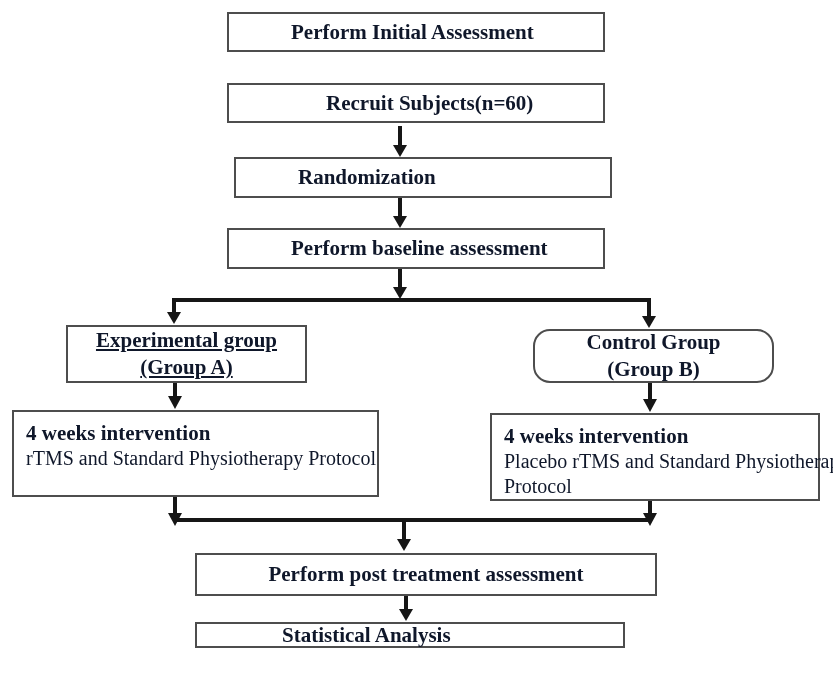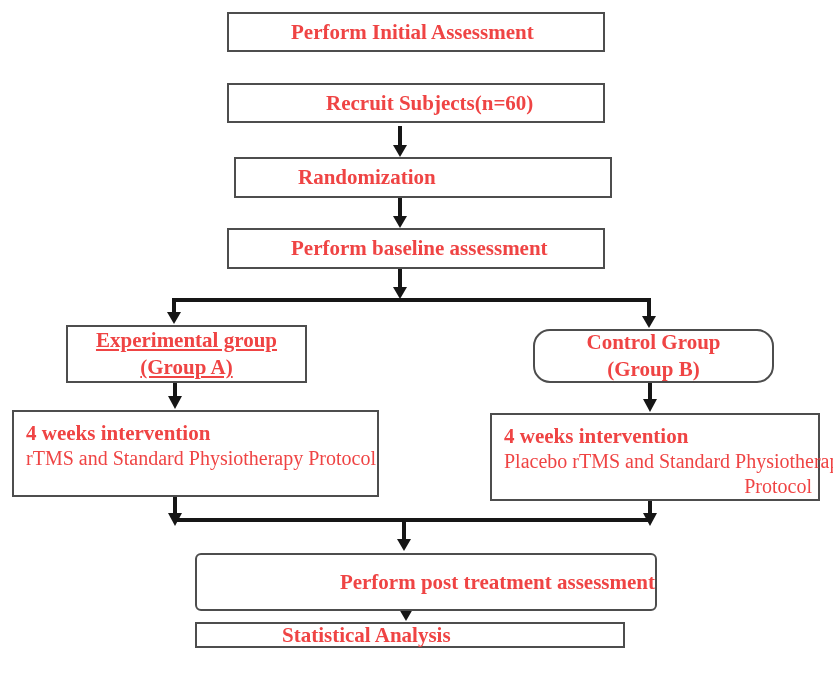"Perform Initial Assessment" .canvas { color: #ef4444 -> #0f172a }
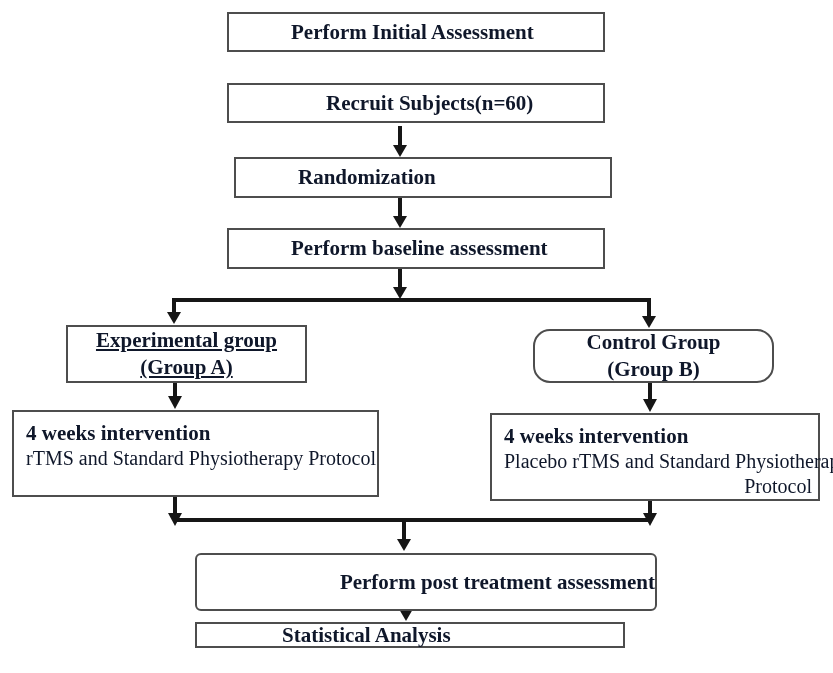"rTMS and Standard Physiotherapy Protocol" .node .sub { text-align: right -> none }
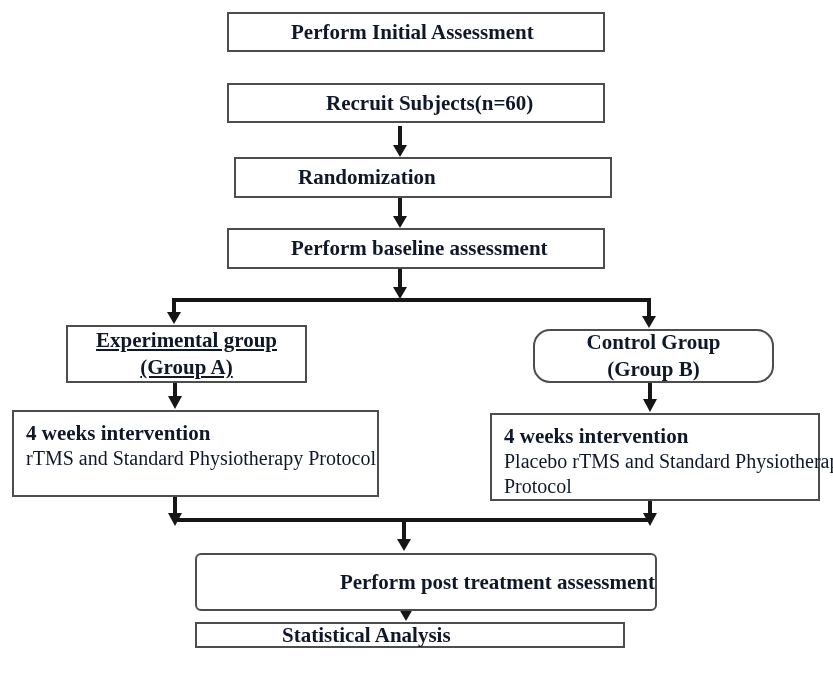"Perform post treatment assessment" .n-post { align-items: flex-end -> center; border-radius: 6px -> none; height: 58px -> 43px }
